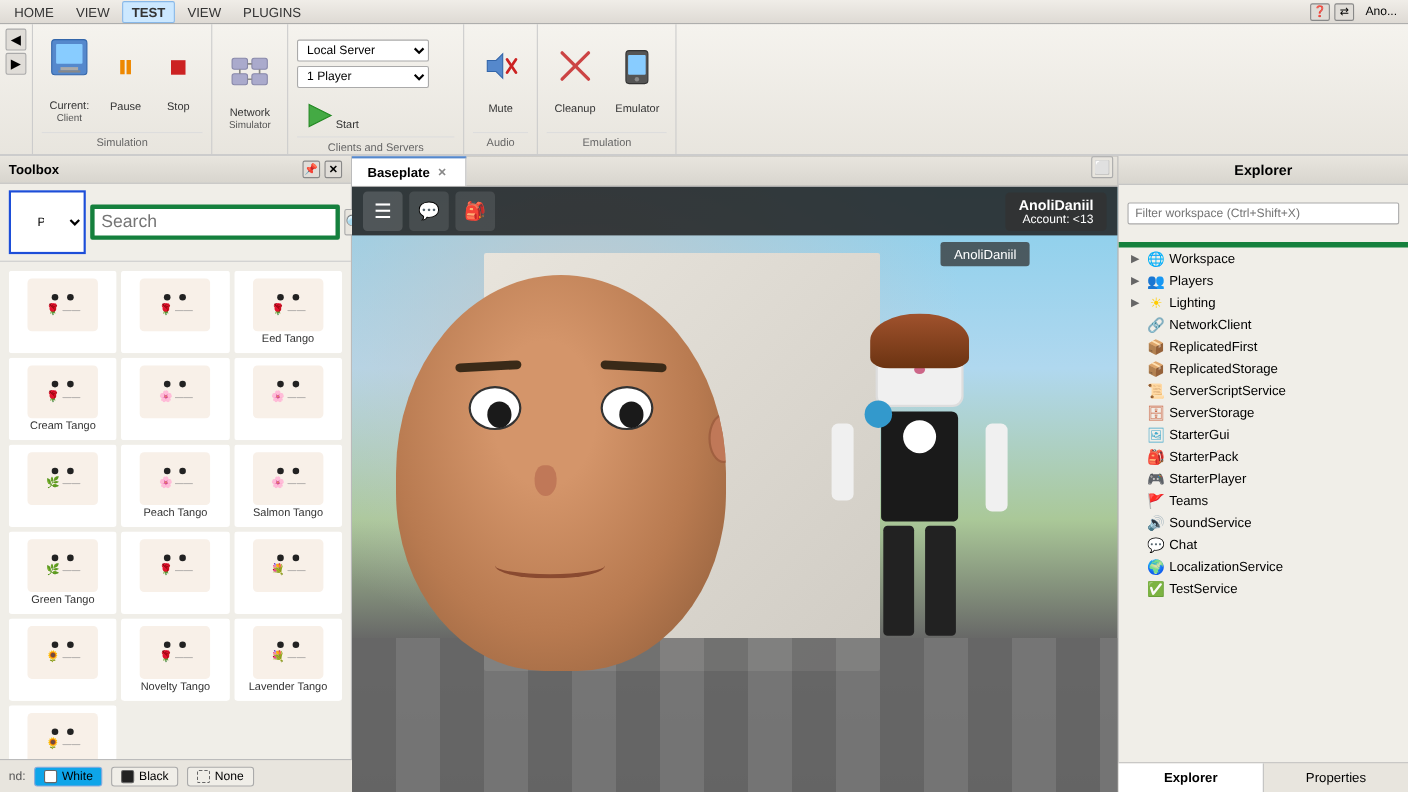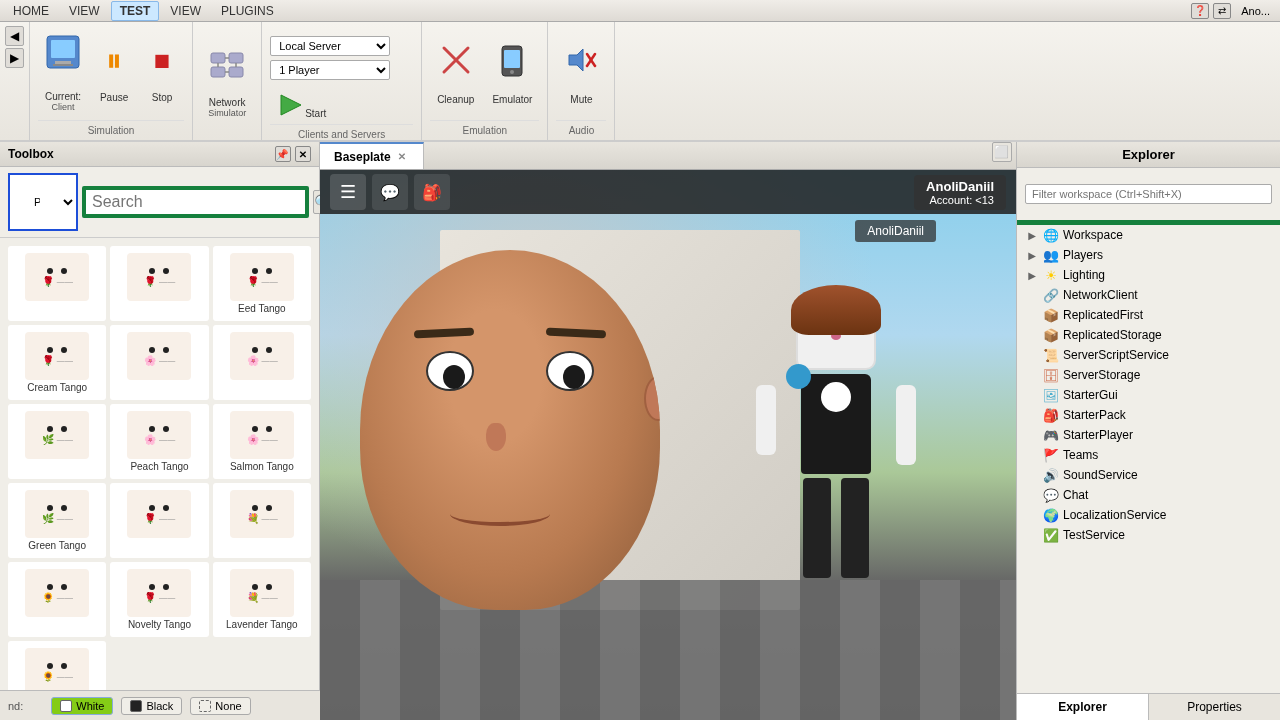"Cleanup" div.ribbon-section { order: before "Mute" -> after "Mute" }
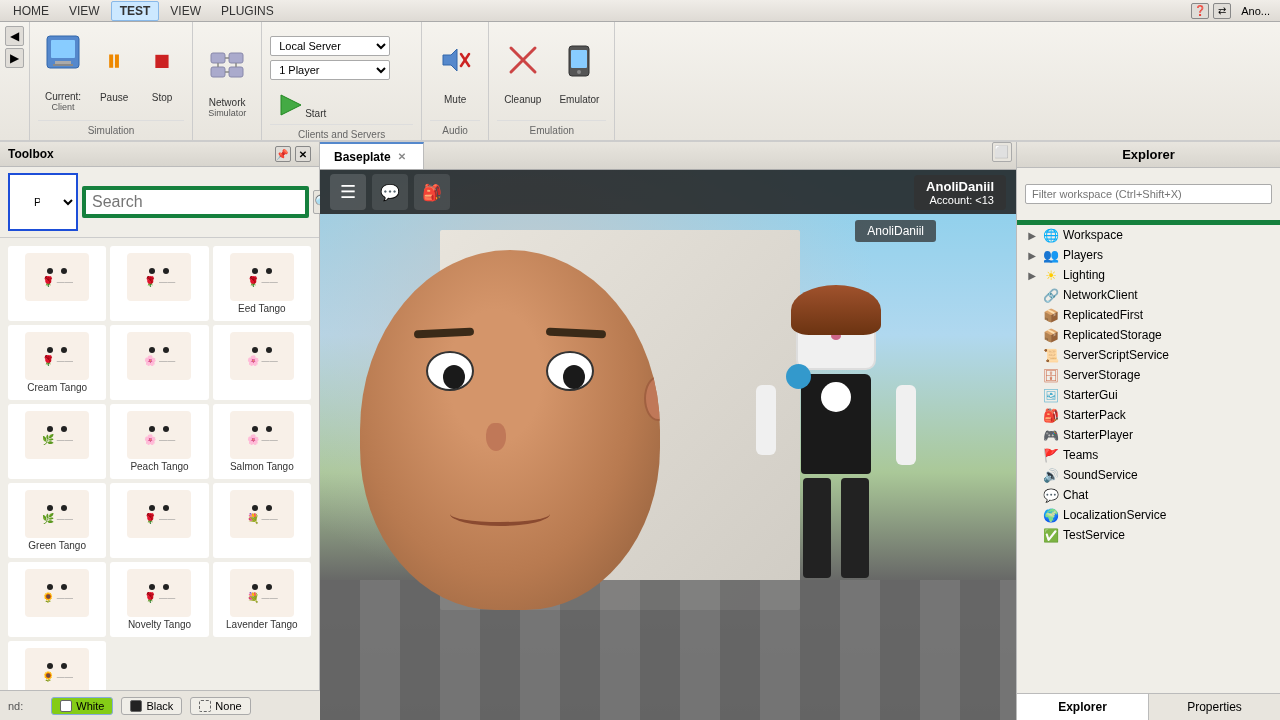"White" .bg-option.active { background: #84cc16 -> #0ea5e9; margin-left: 20px -> none }
